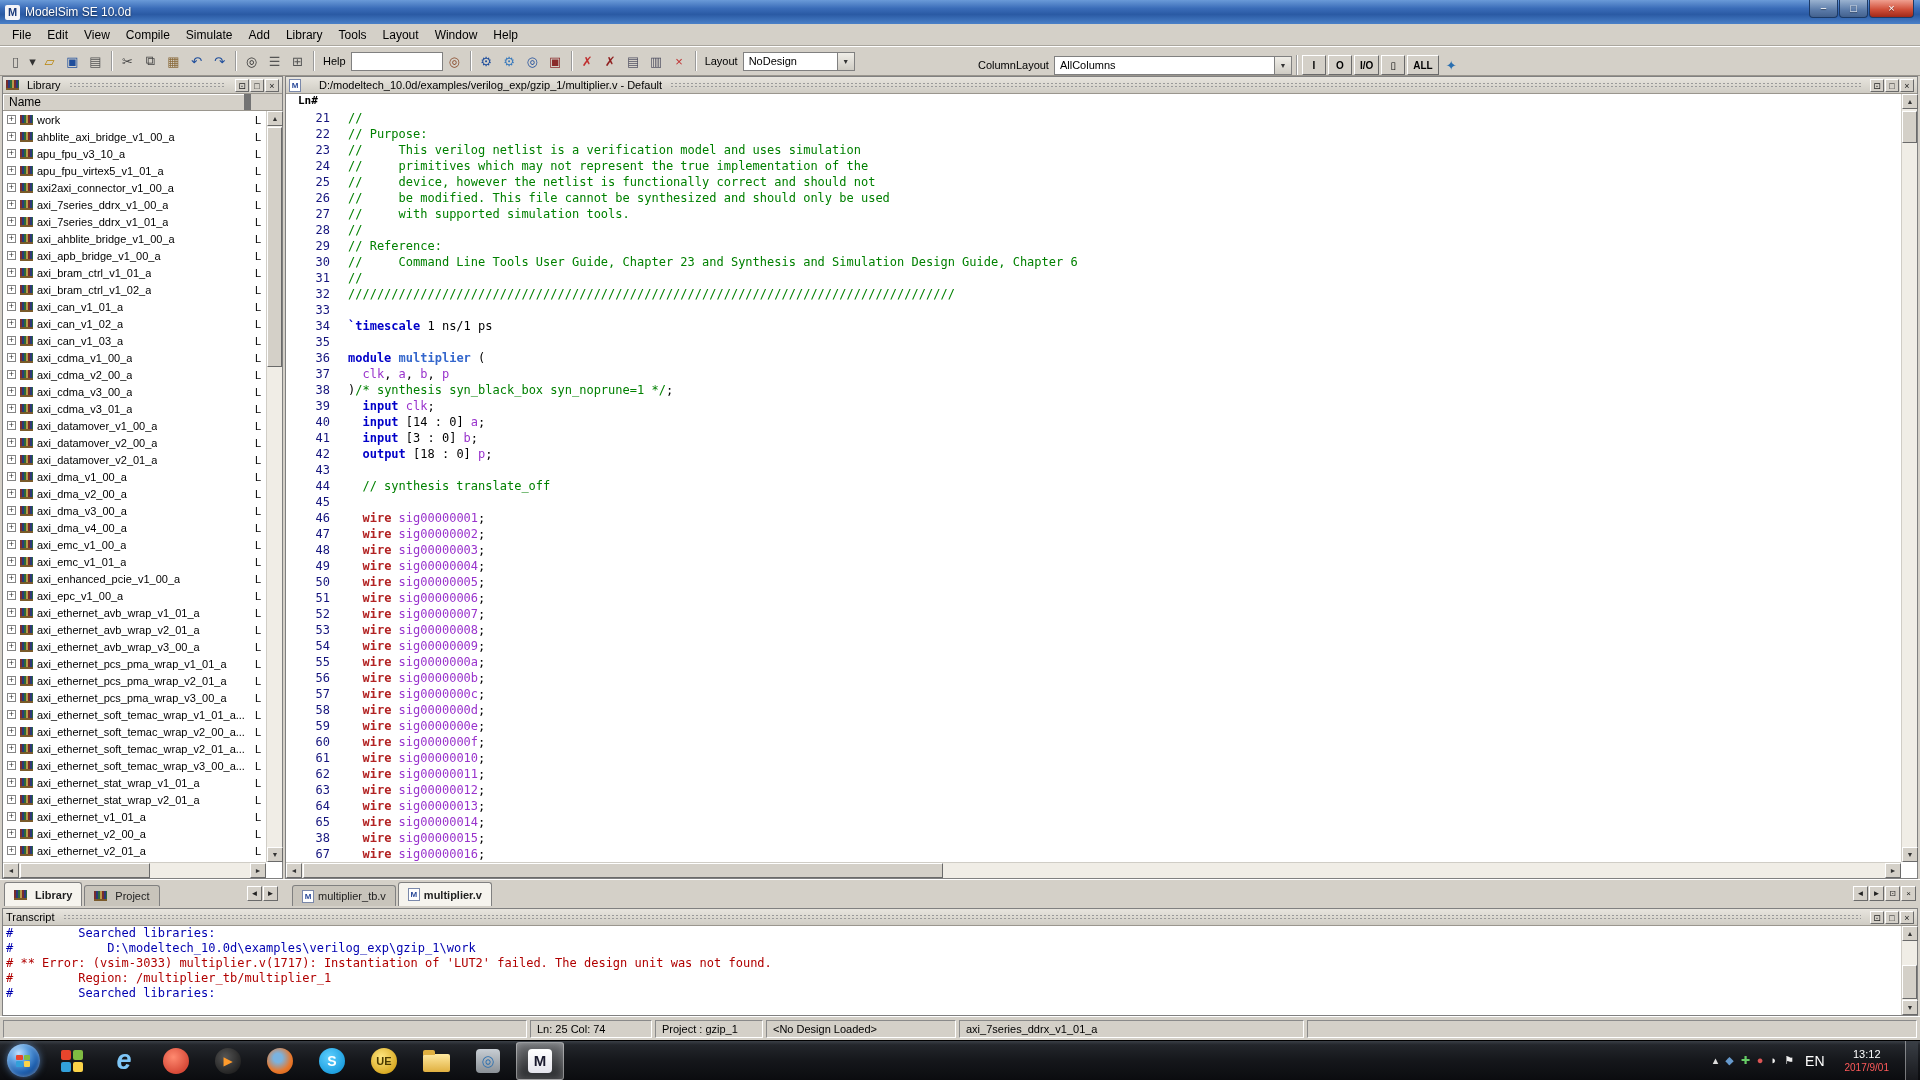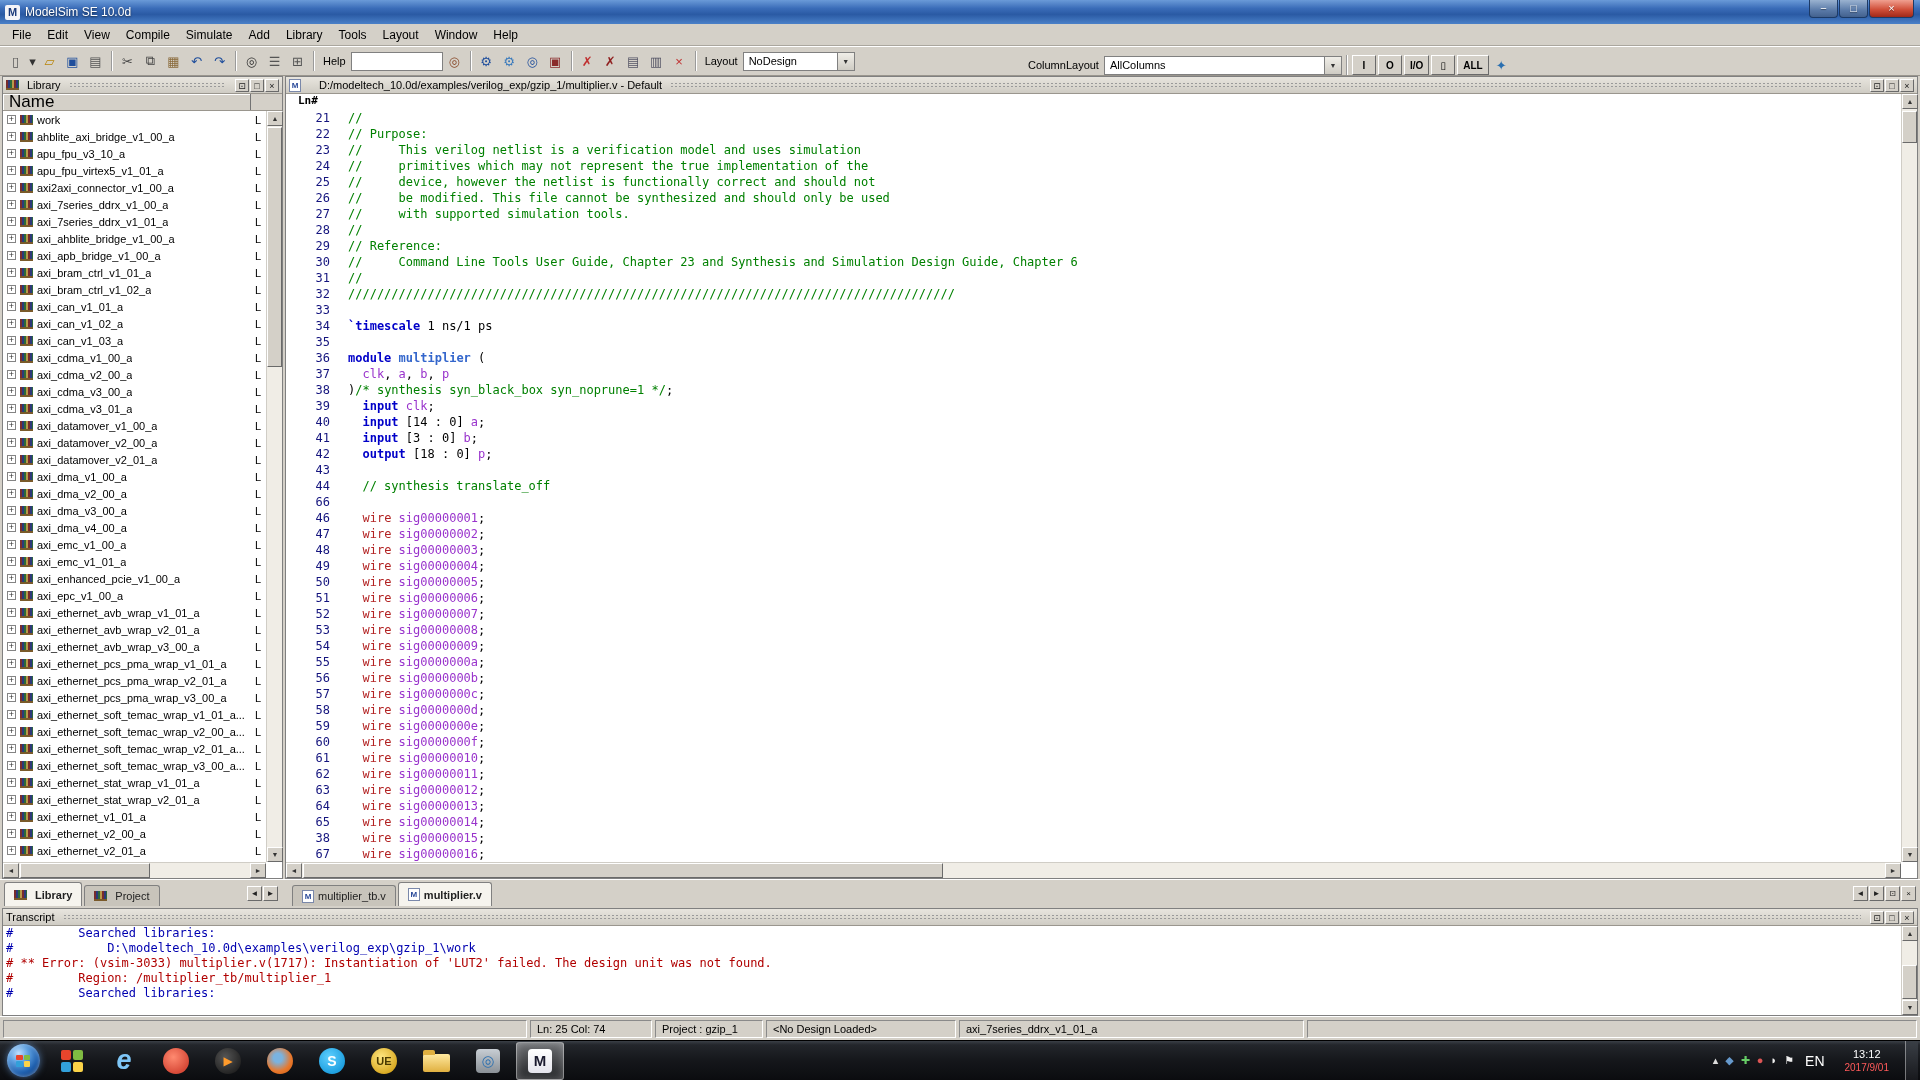"ColumnLayout" #tb-right { left: 1023px -> 973px }
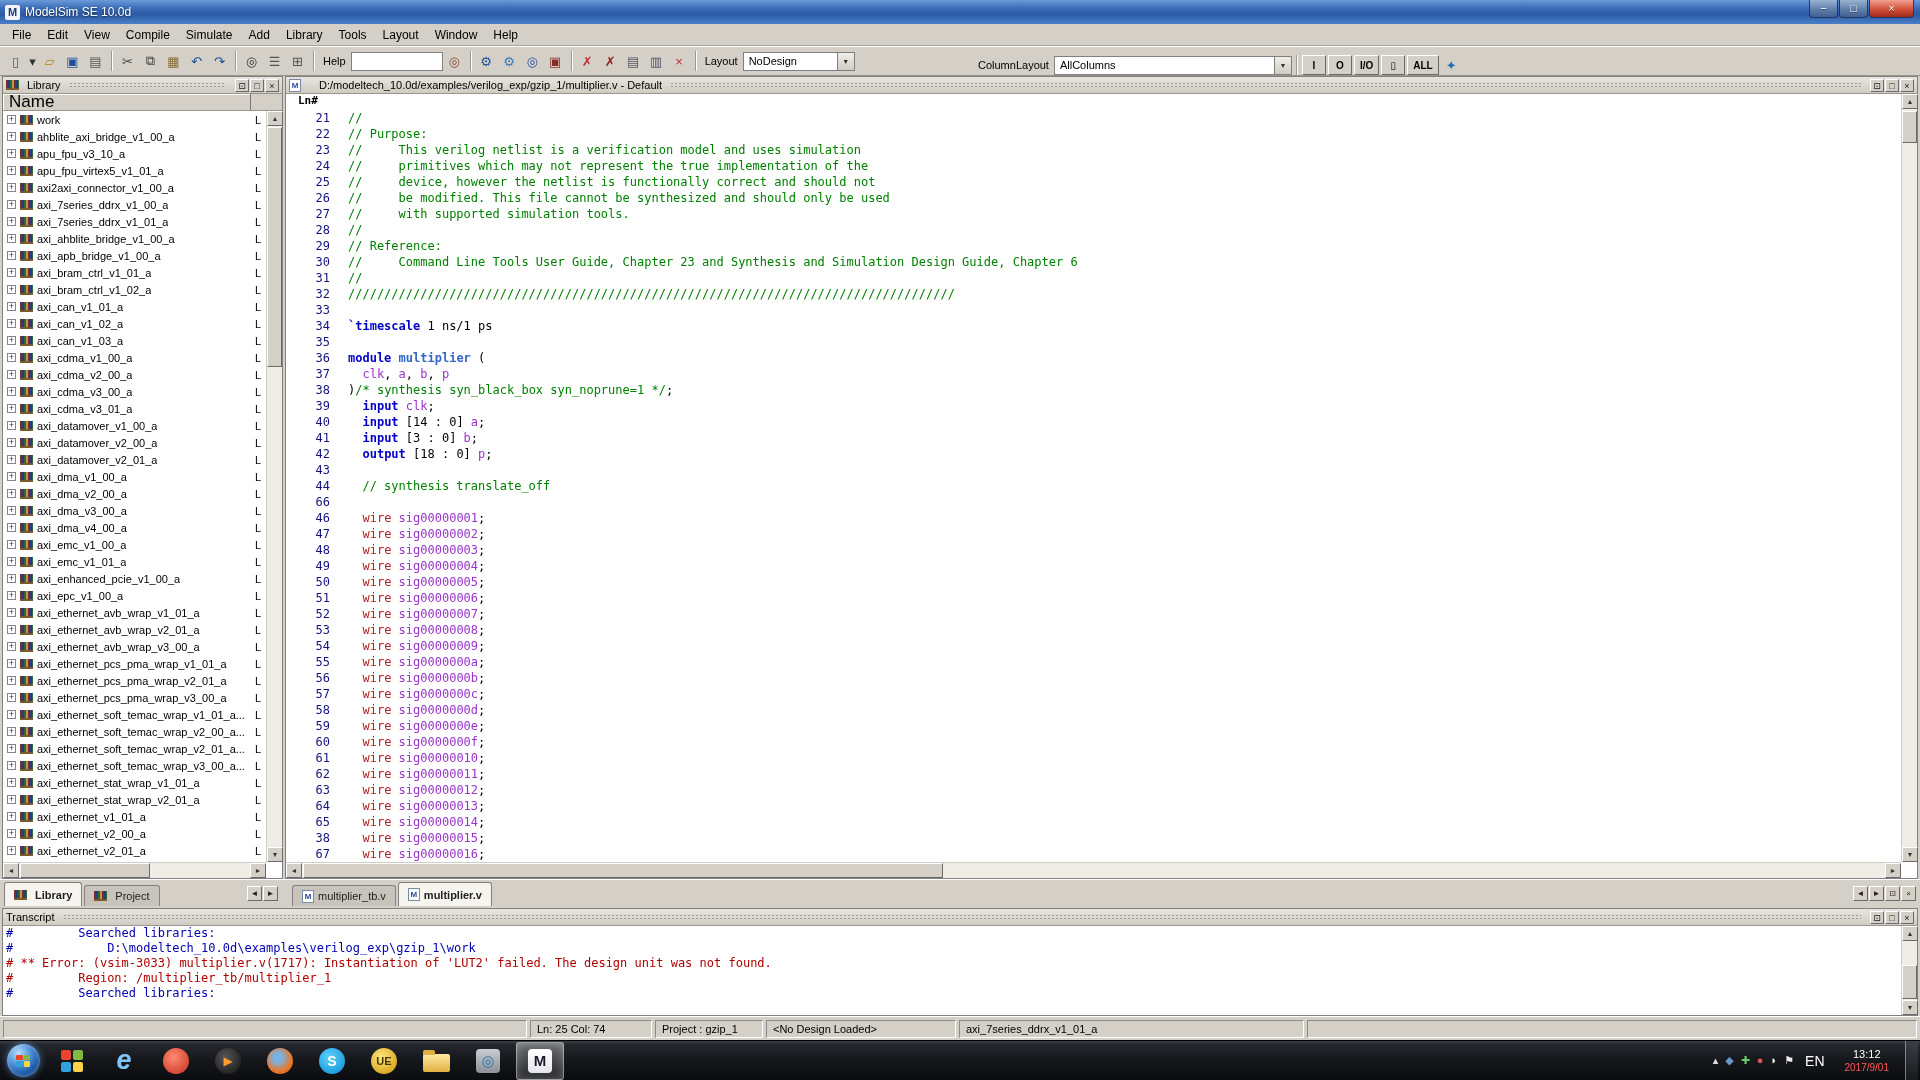"Name" #lib-colhead .col { border-right: 1px solid #737373 -> 7px solid #737373; font-size: 17px -> 12px }
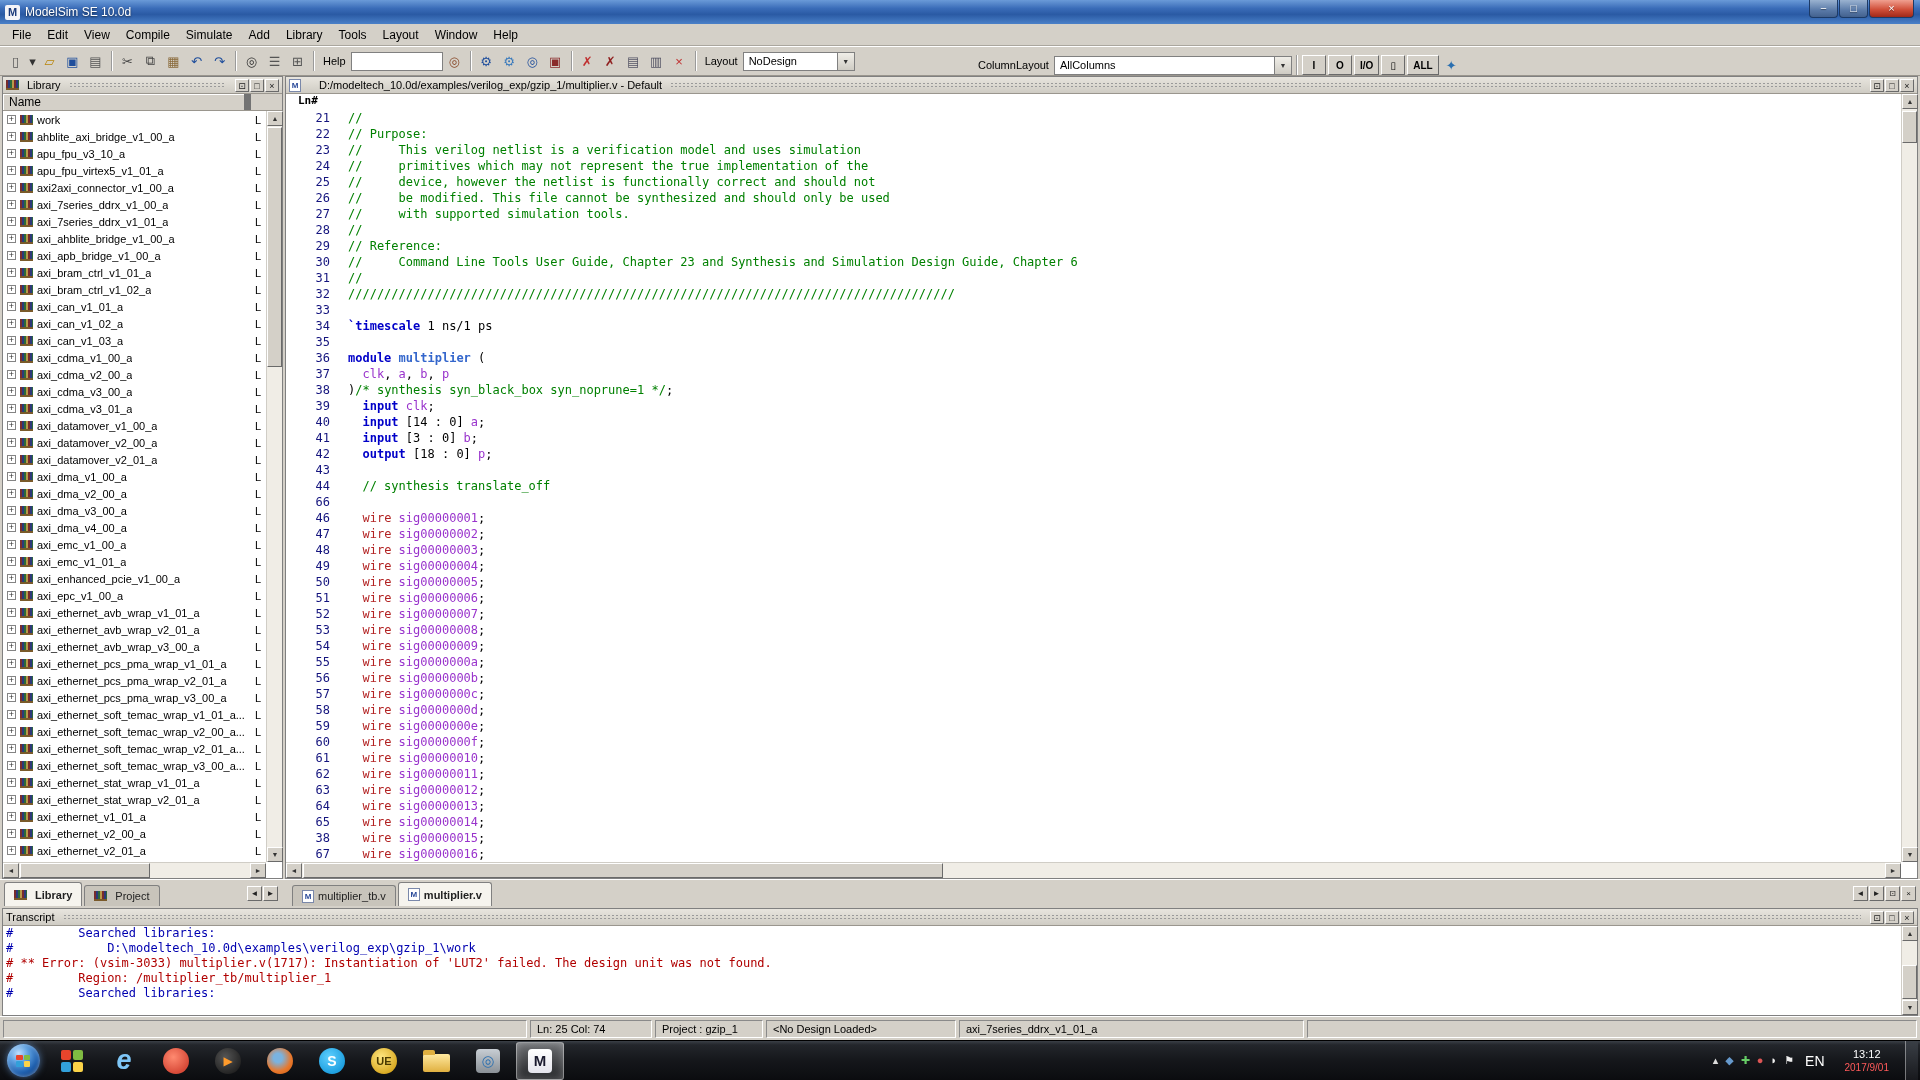"66" div.gl { text: 66 -> 45 }
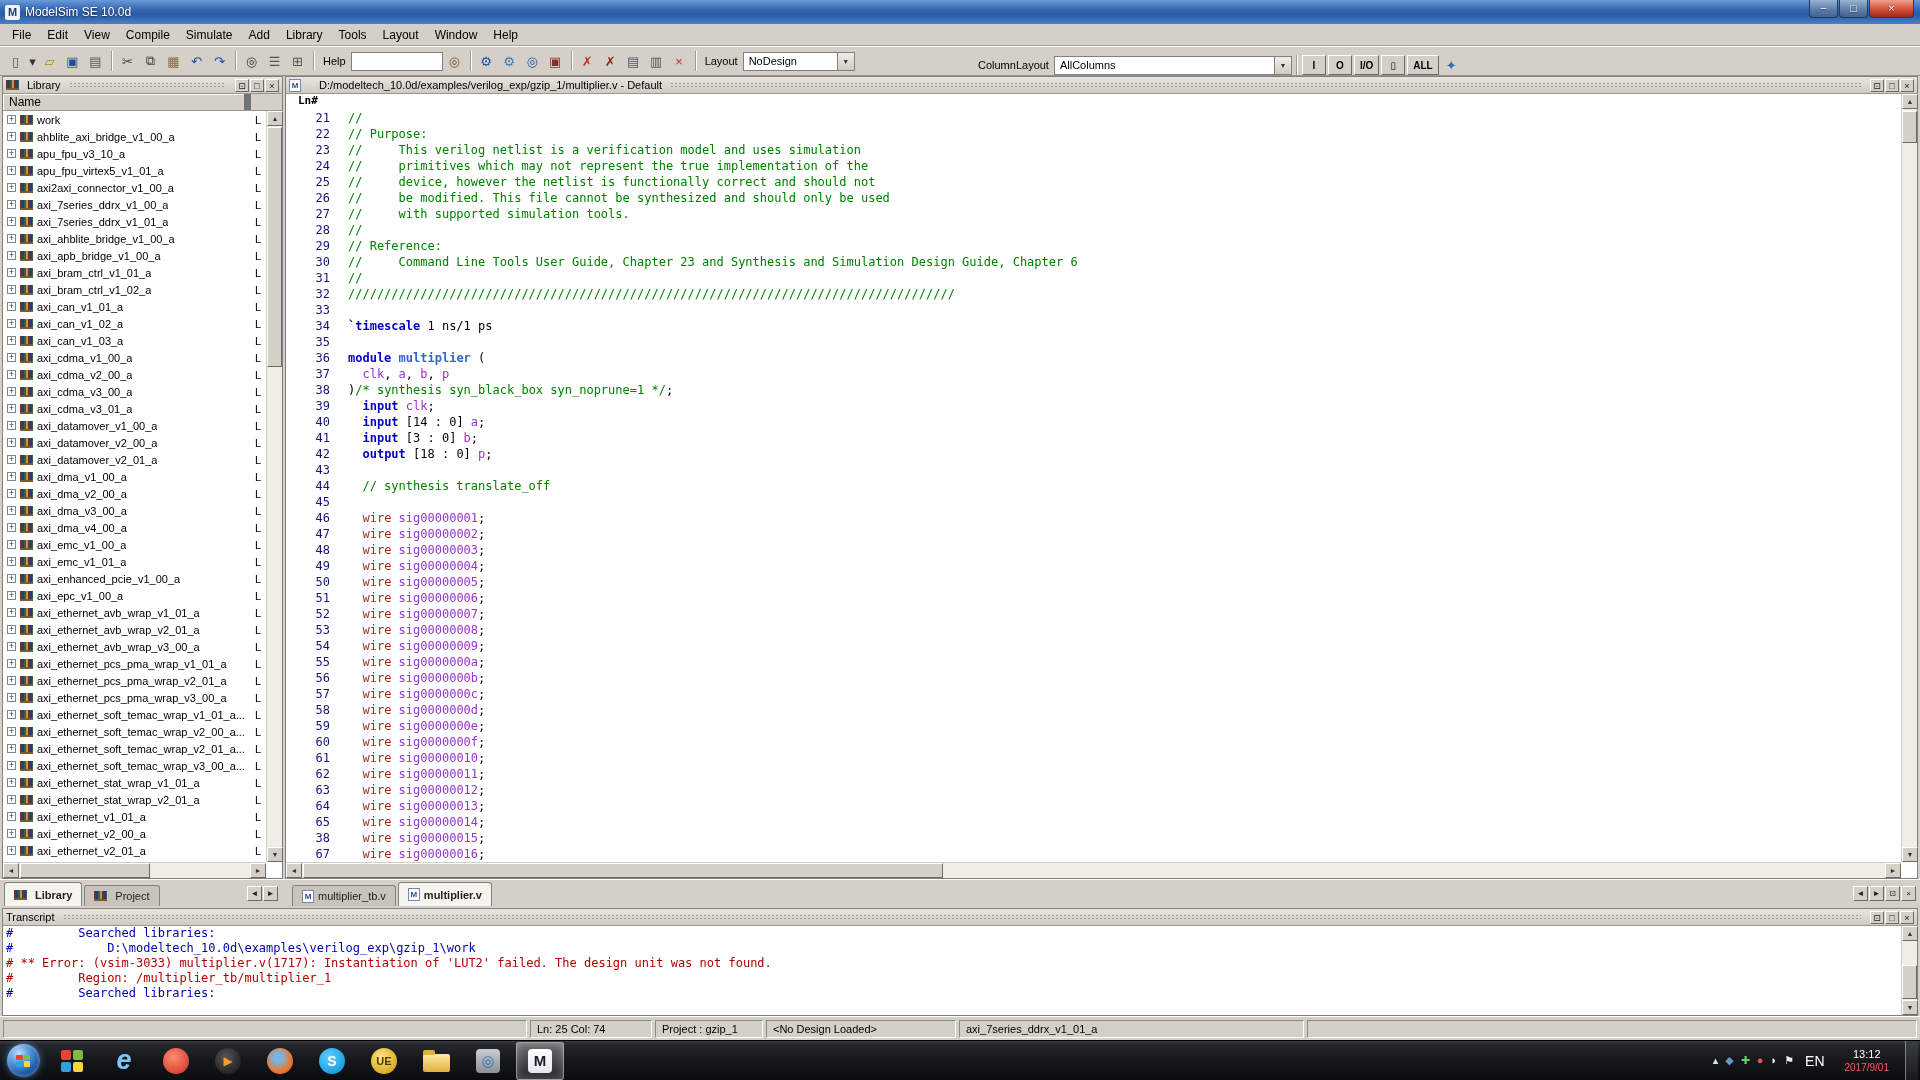"wire" .seg-wr { font-weight: normal -> bold }
